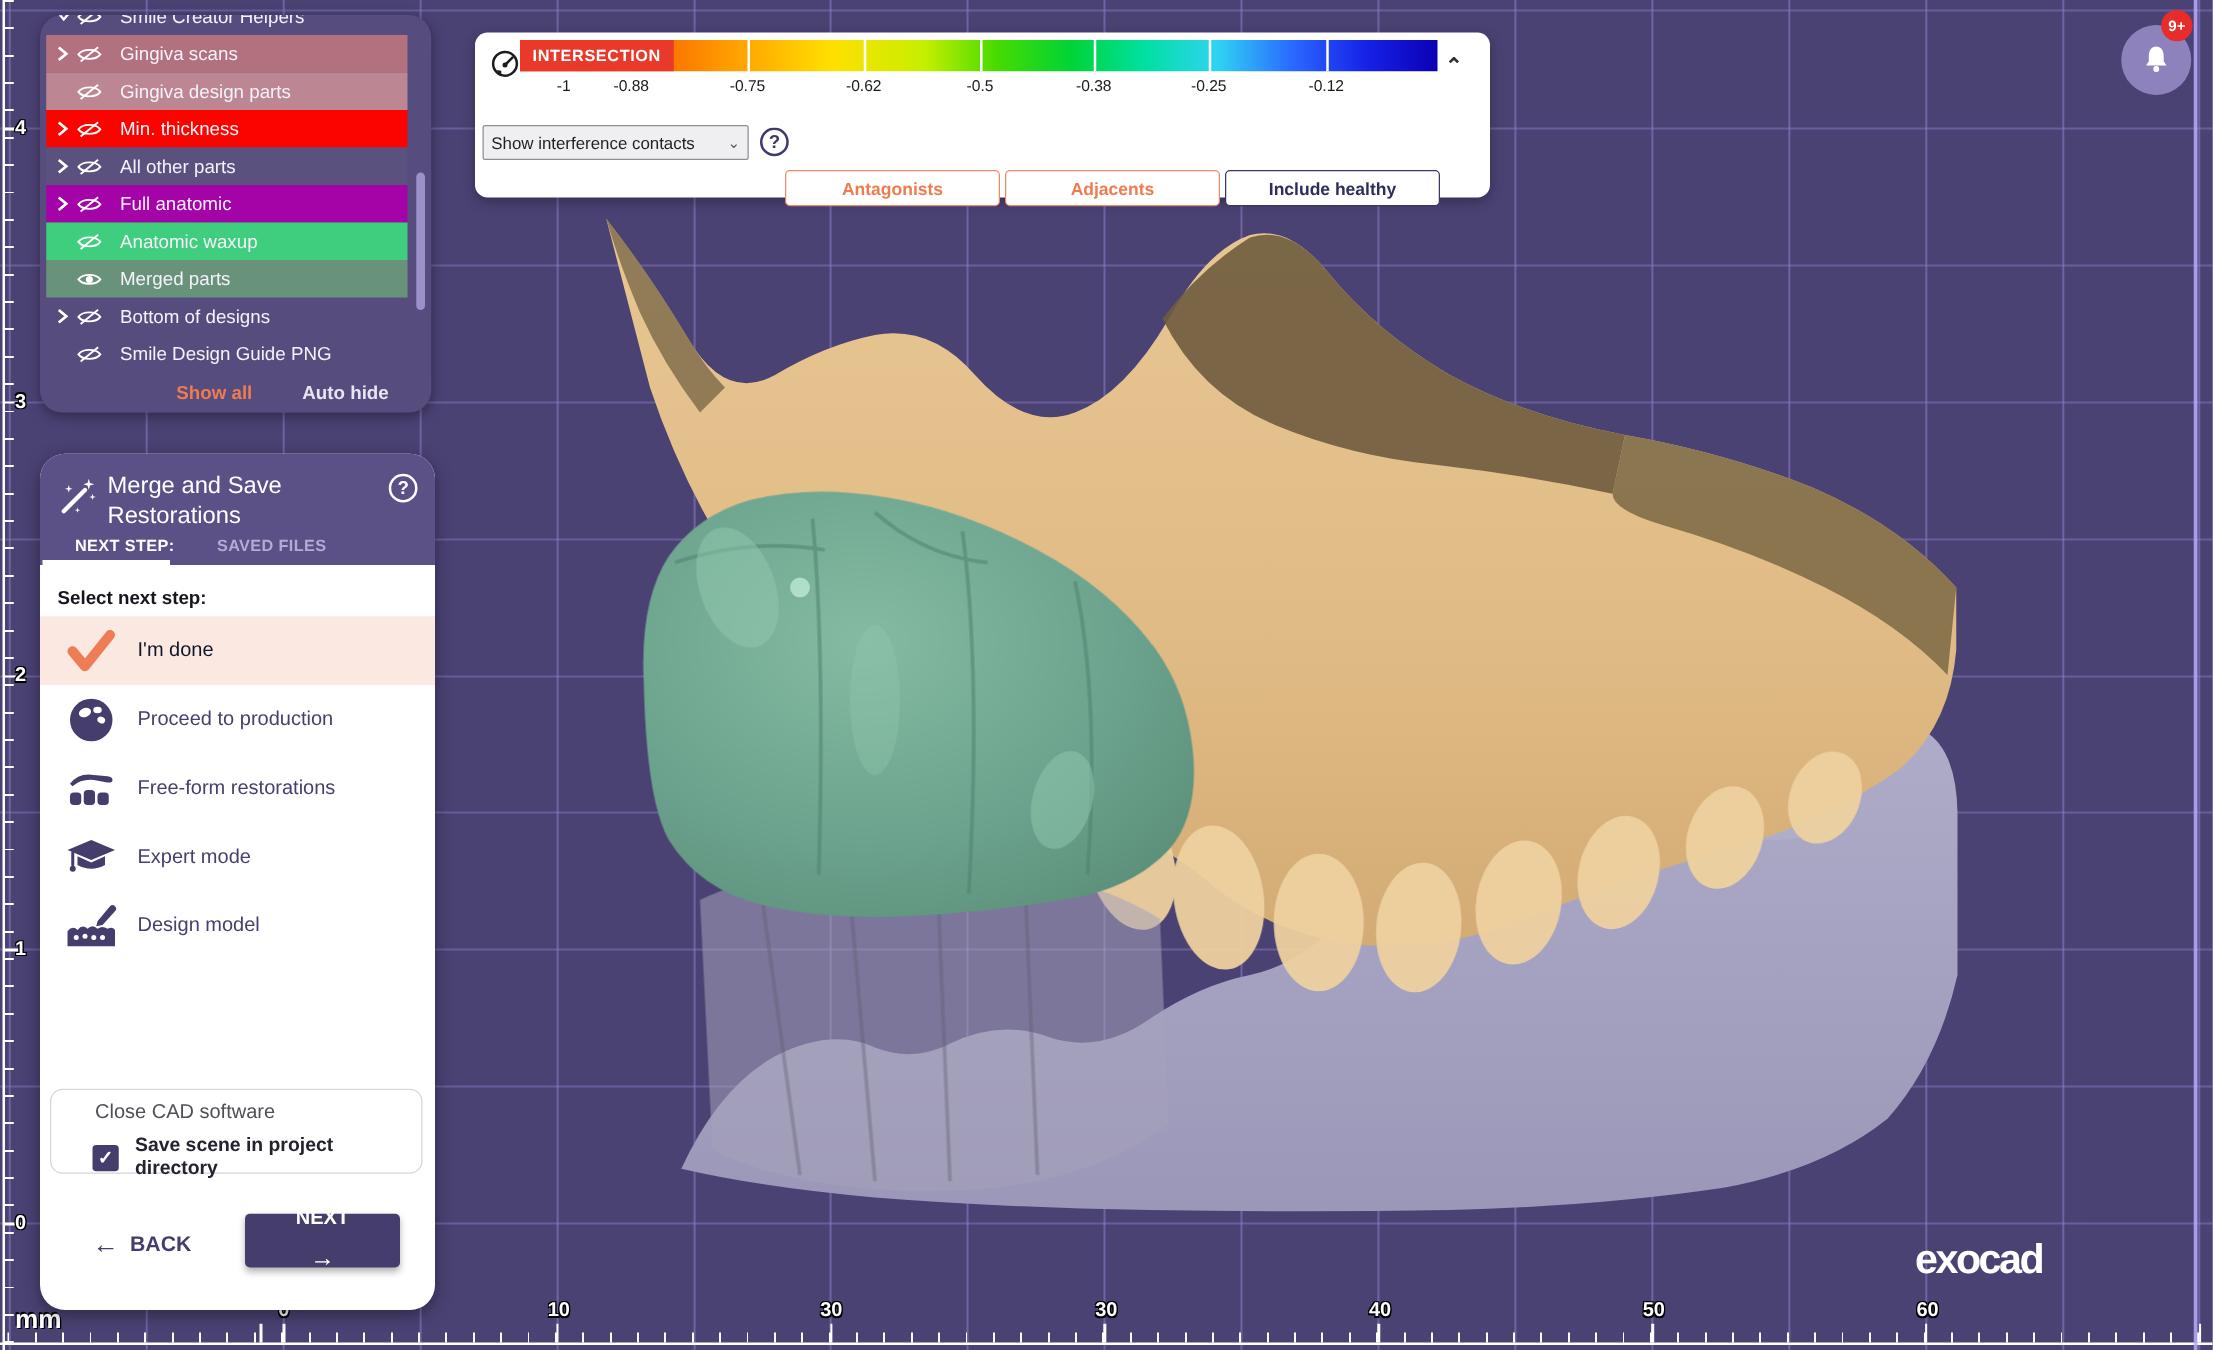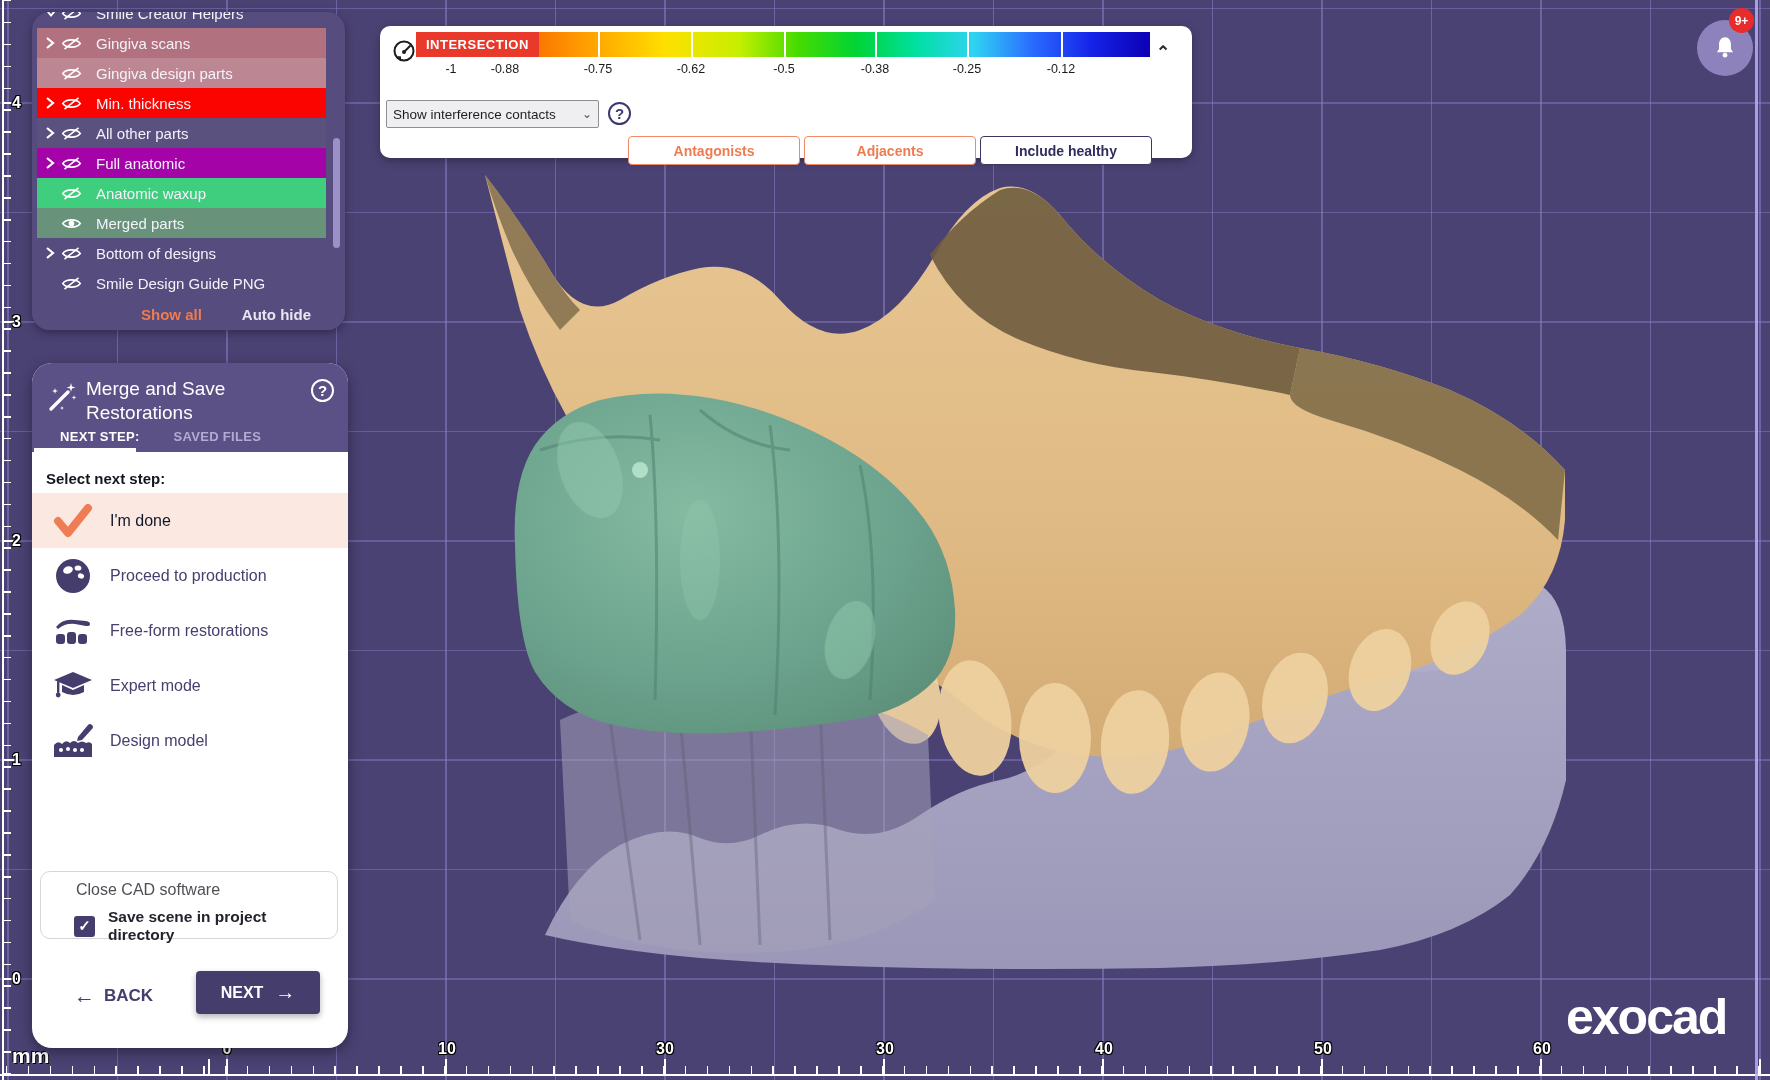"NEXT" .nextbtn { flex-direction: none -> column }
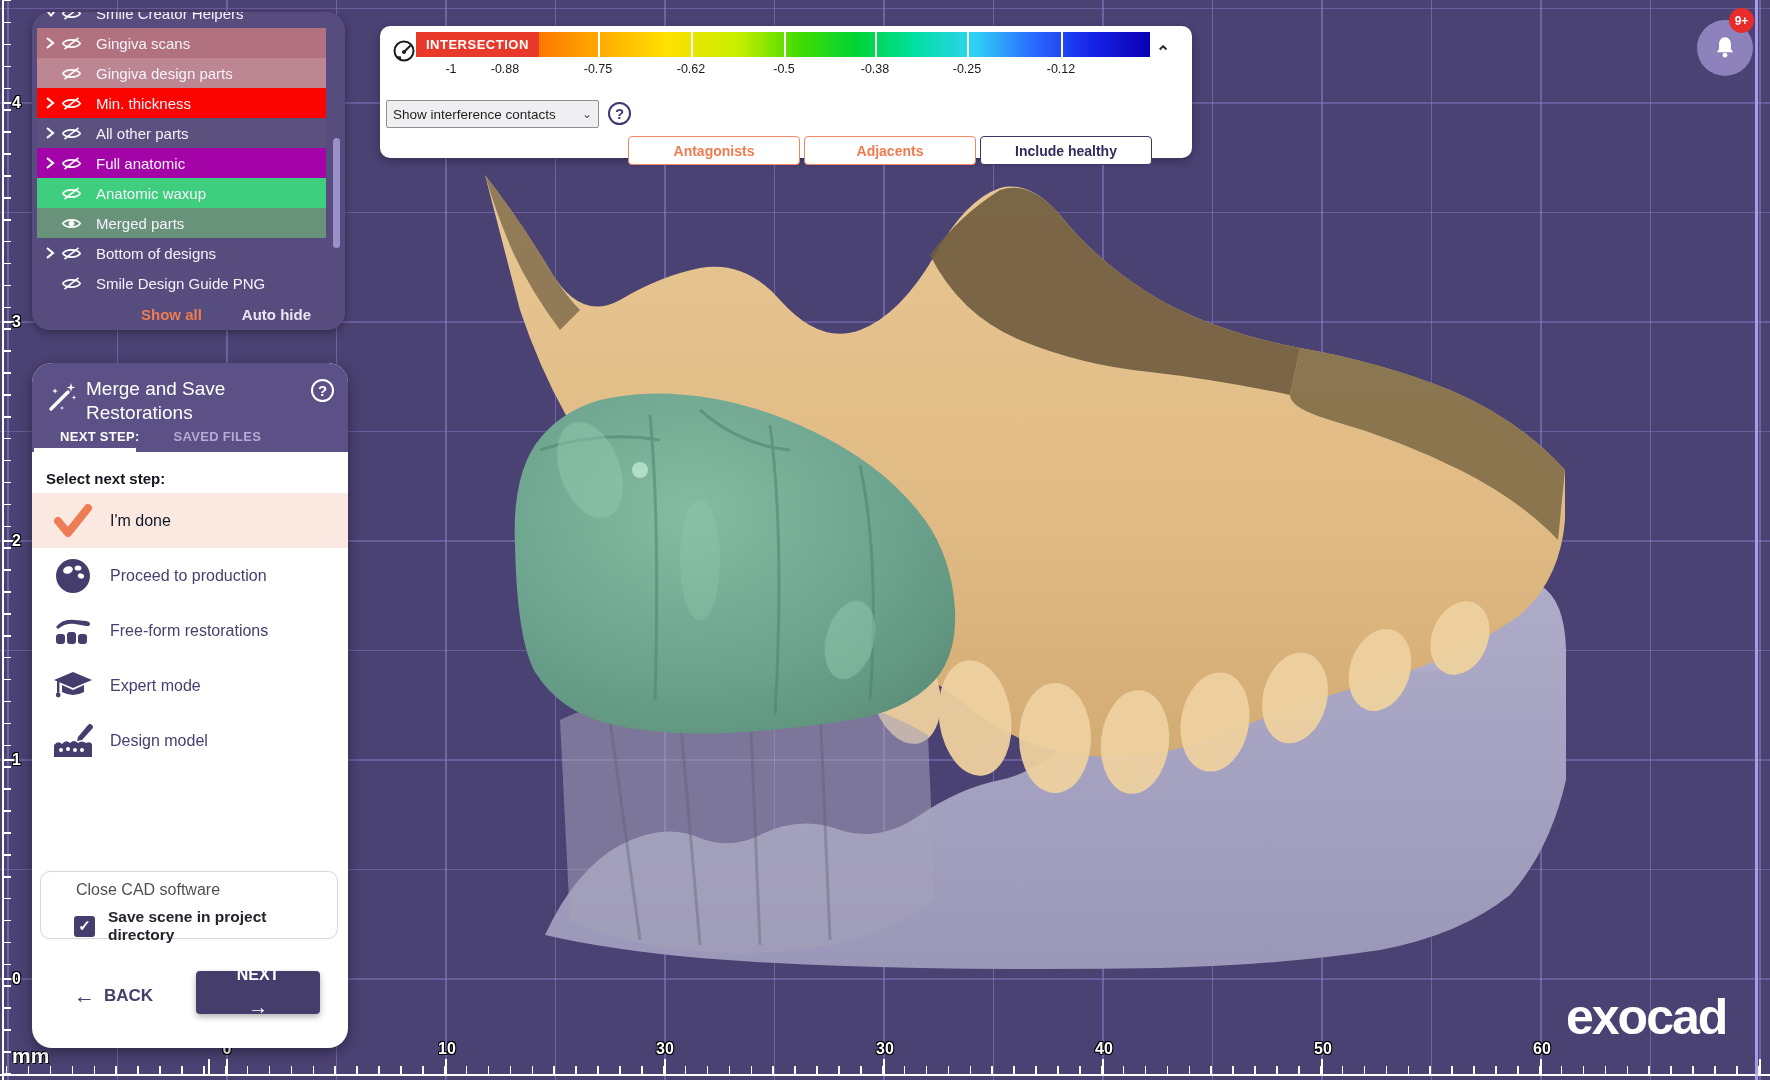"exocad" .logo { font-size: 50px -> 33px; margin-left: 34px -> none }
